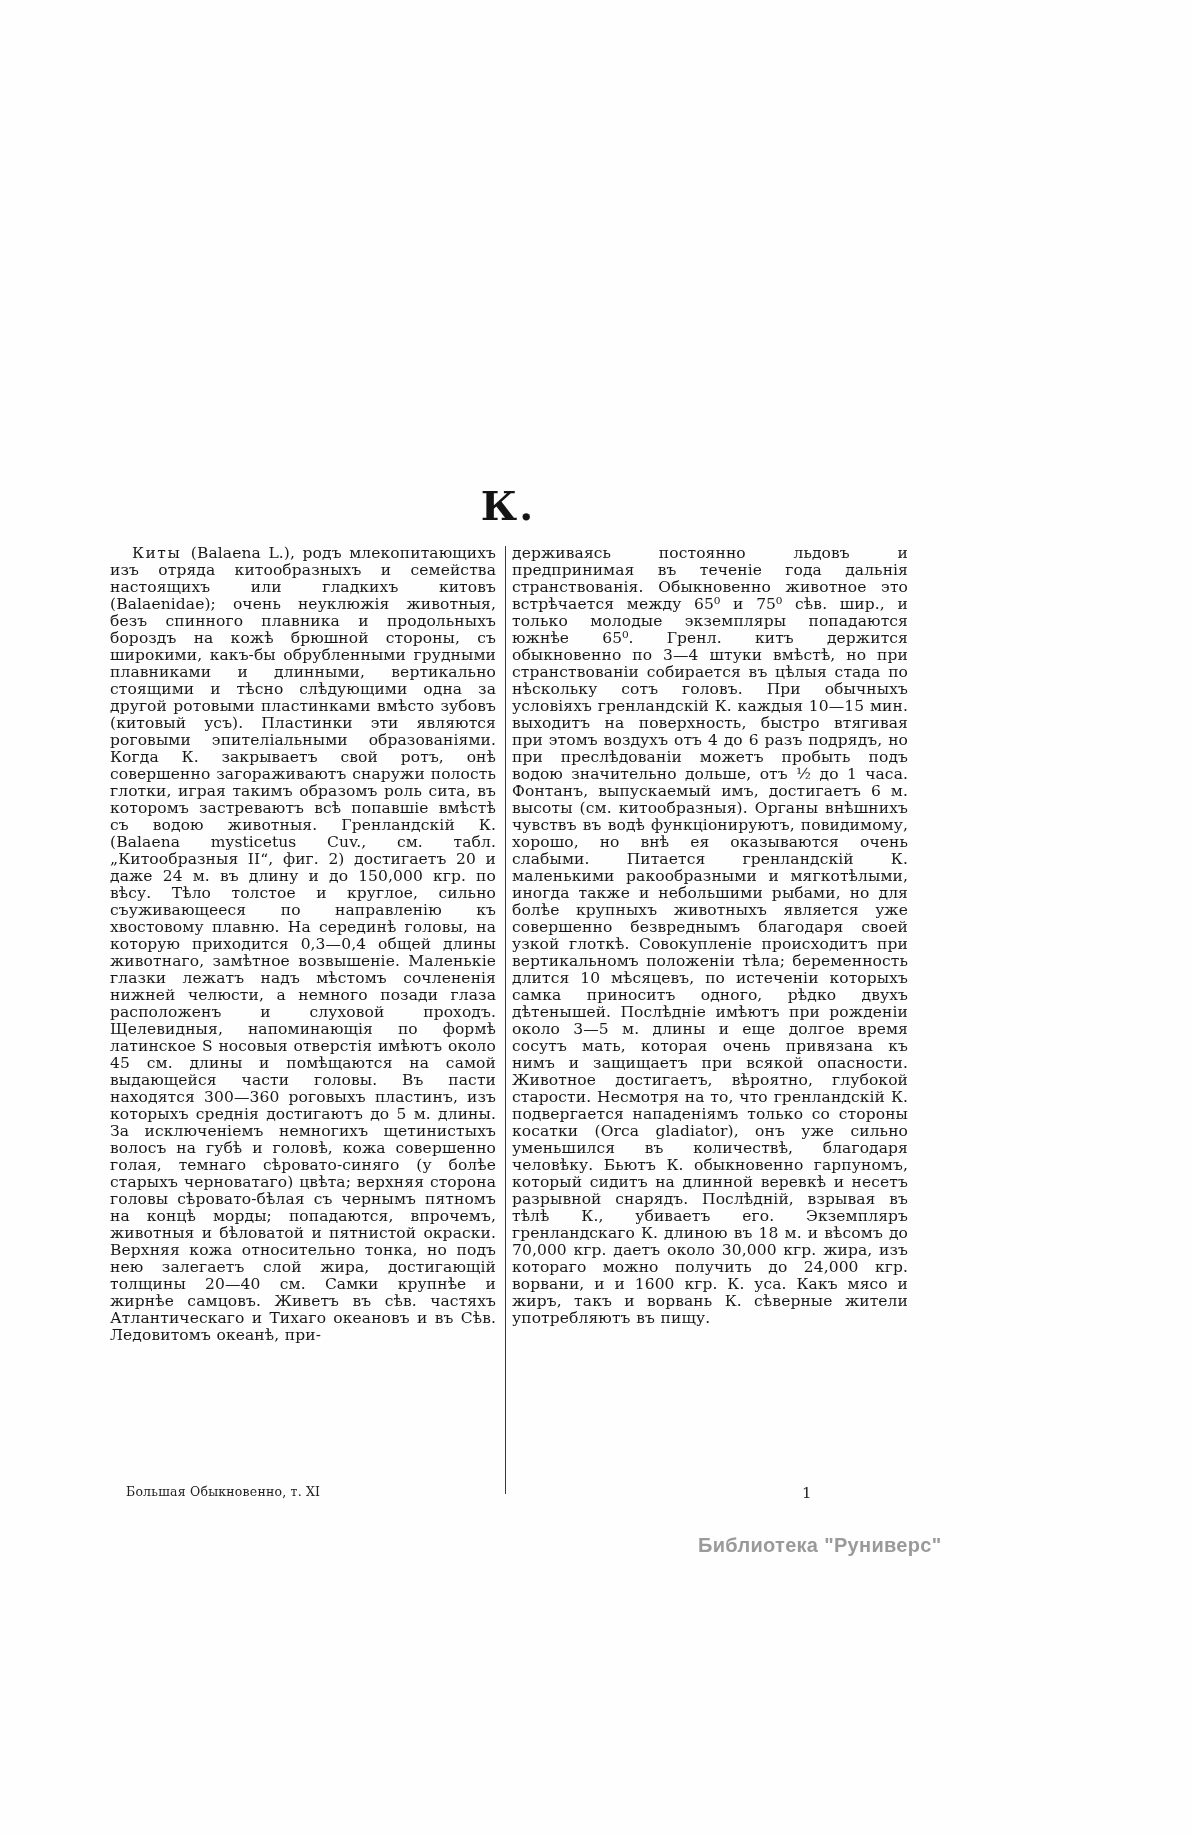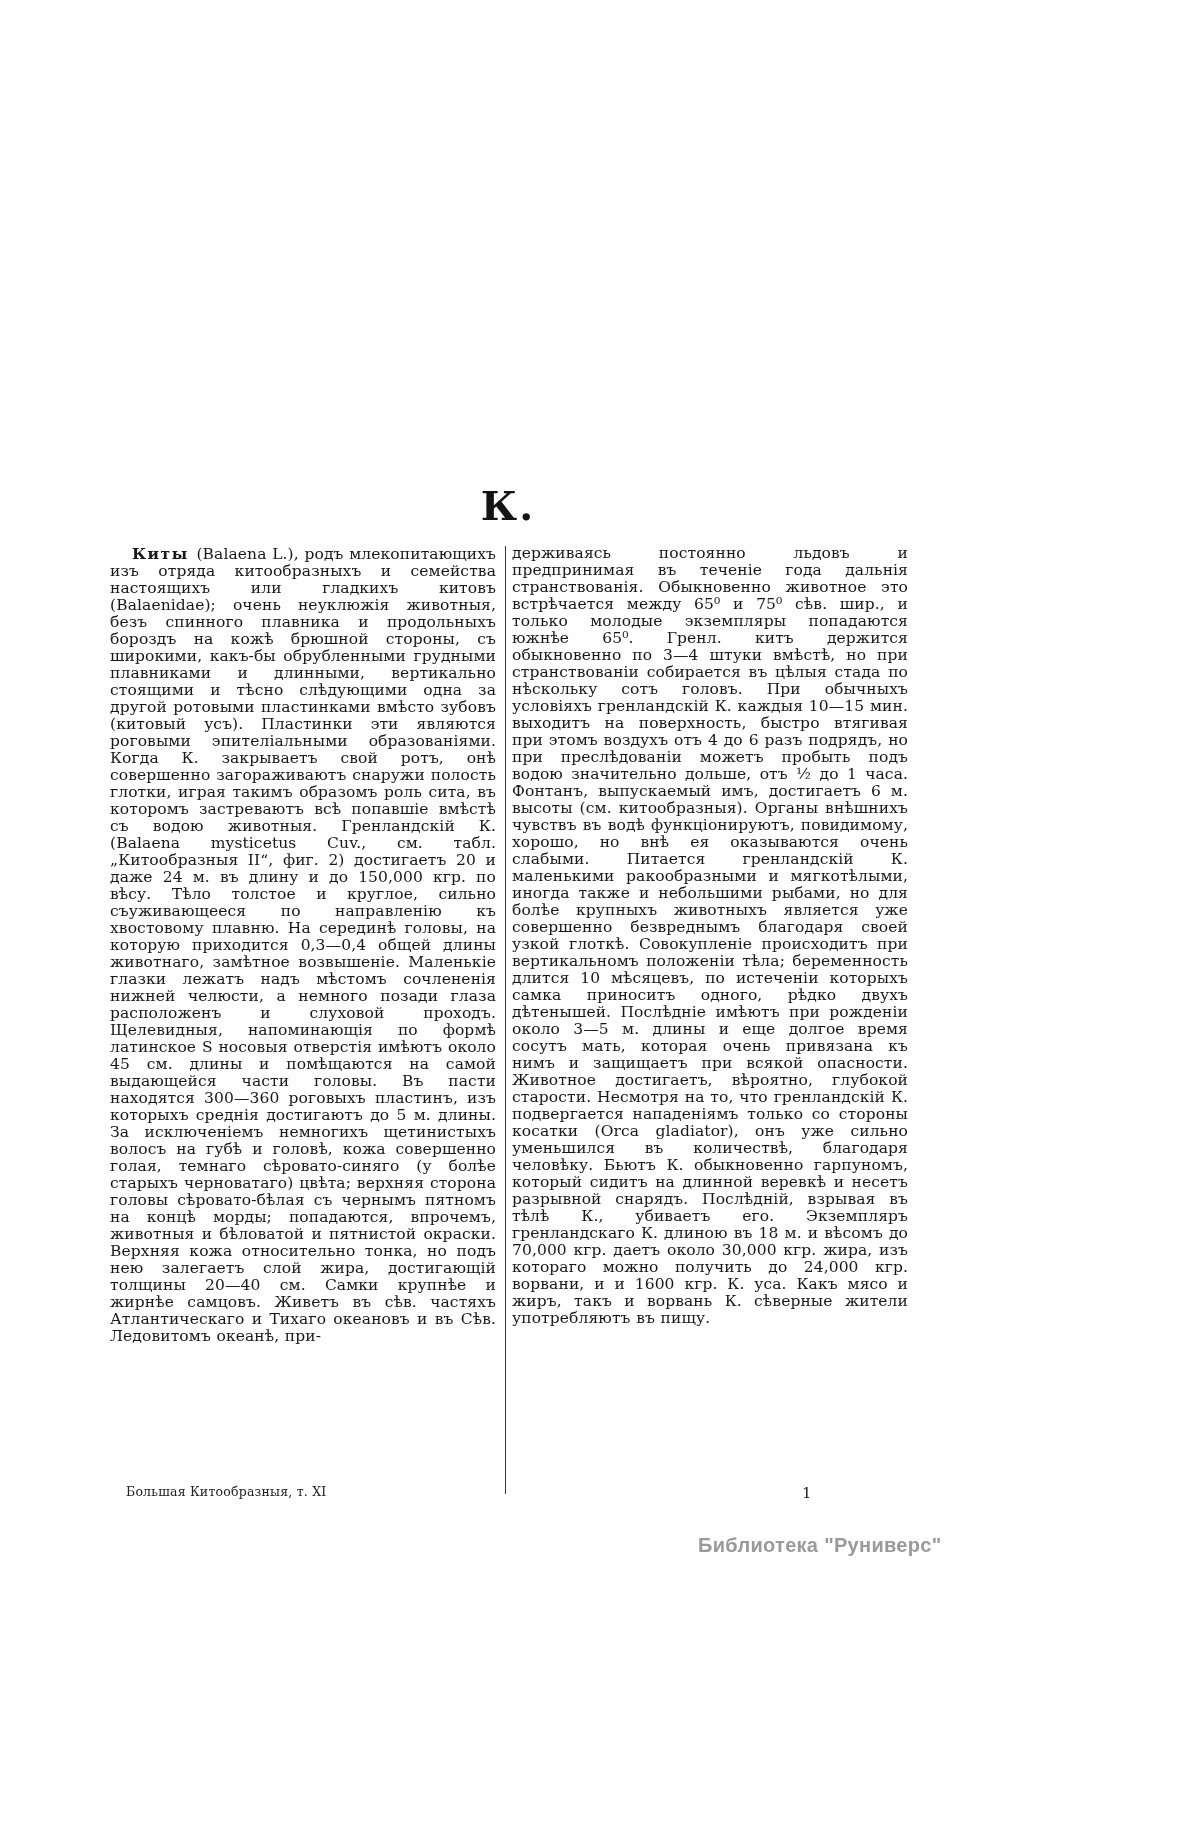"Киты" .term { font-weight: bold -> normal }
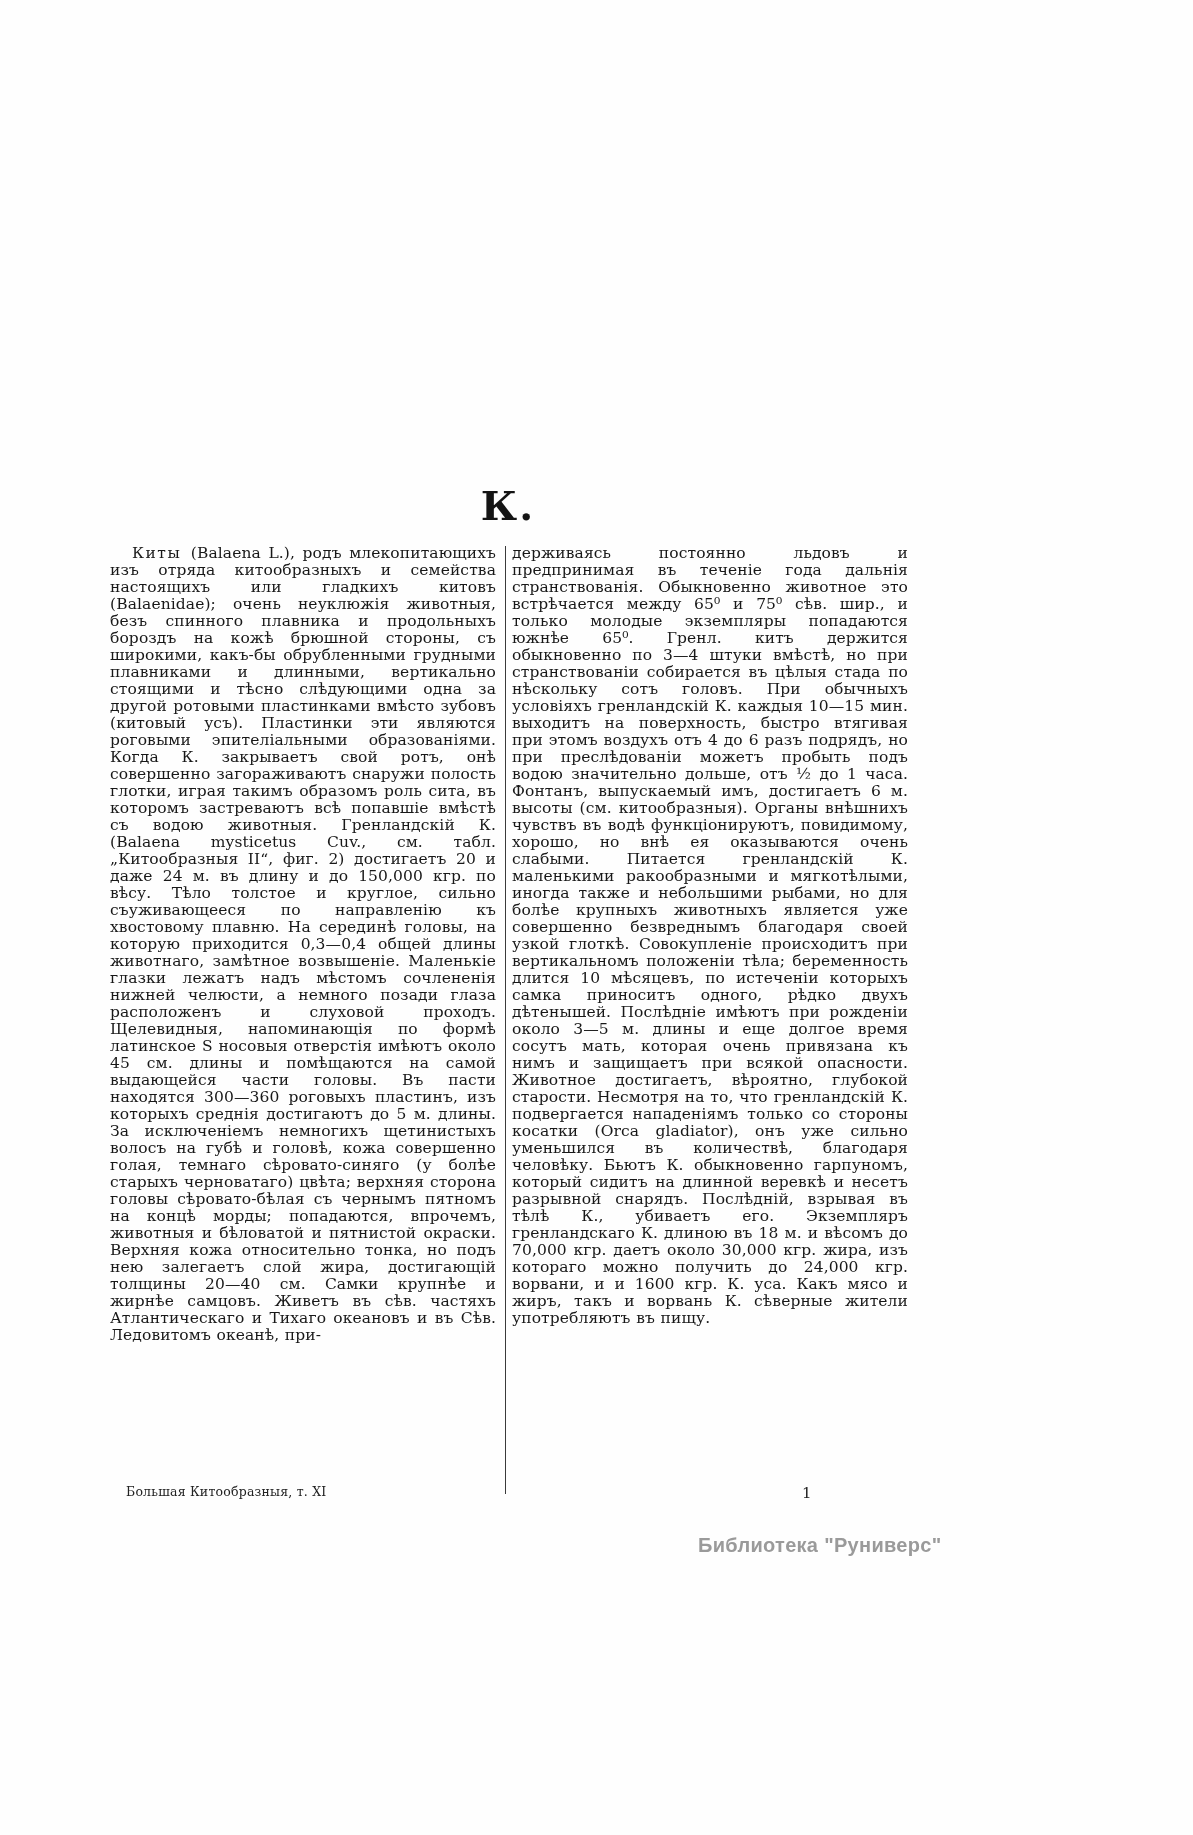"Большая Китообразныя, т. XI" div.footer-volume { text: Китообразныя -> Обыкновенно }
